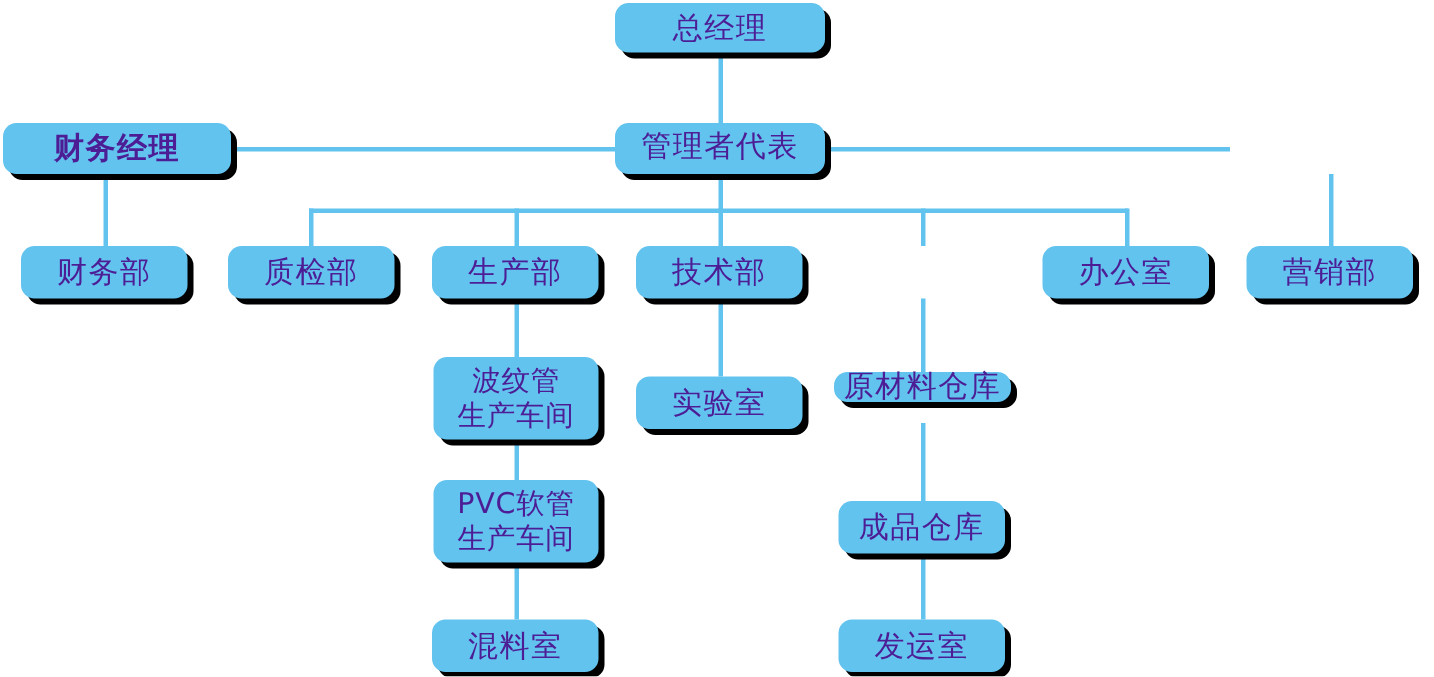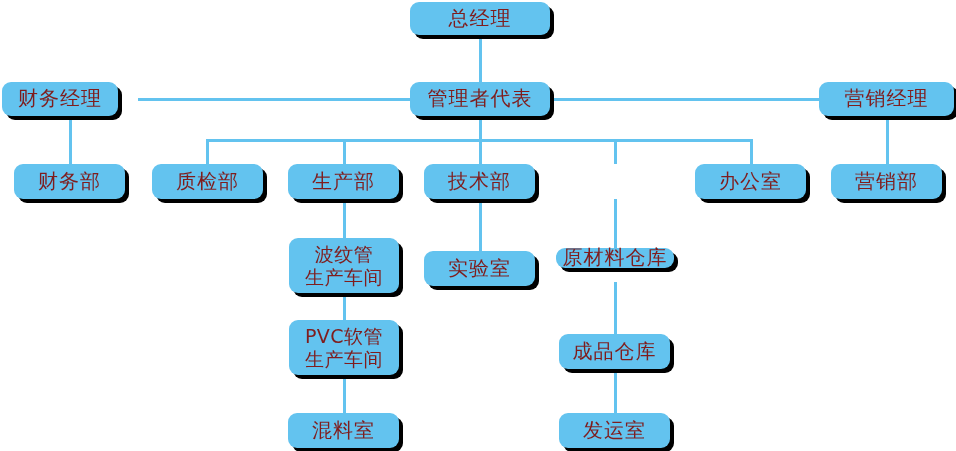"总经理" .node { color: #7f1d1d -> #4c1d95 }
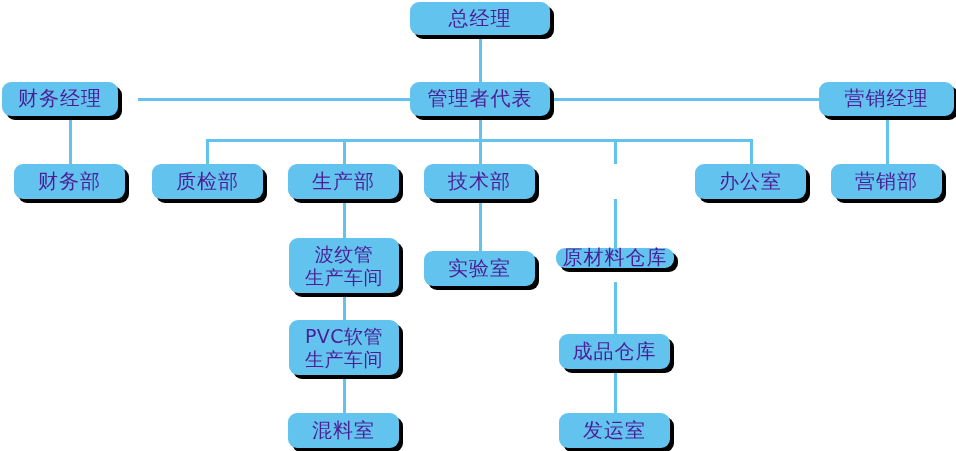"财务经理" div.node { font-weight: none -> bold; width: 116px -> 152px }
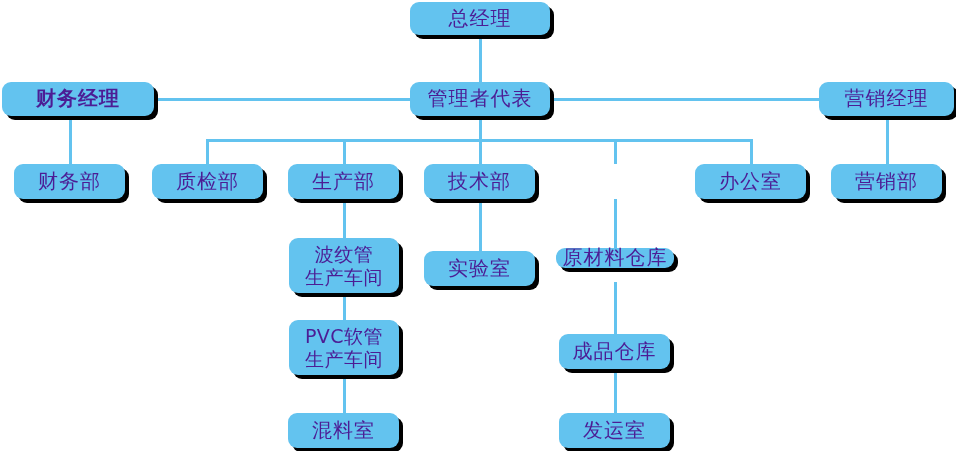"营销经理" div.node { html: <div>营销经理</div> -> none }
